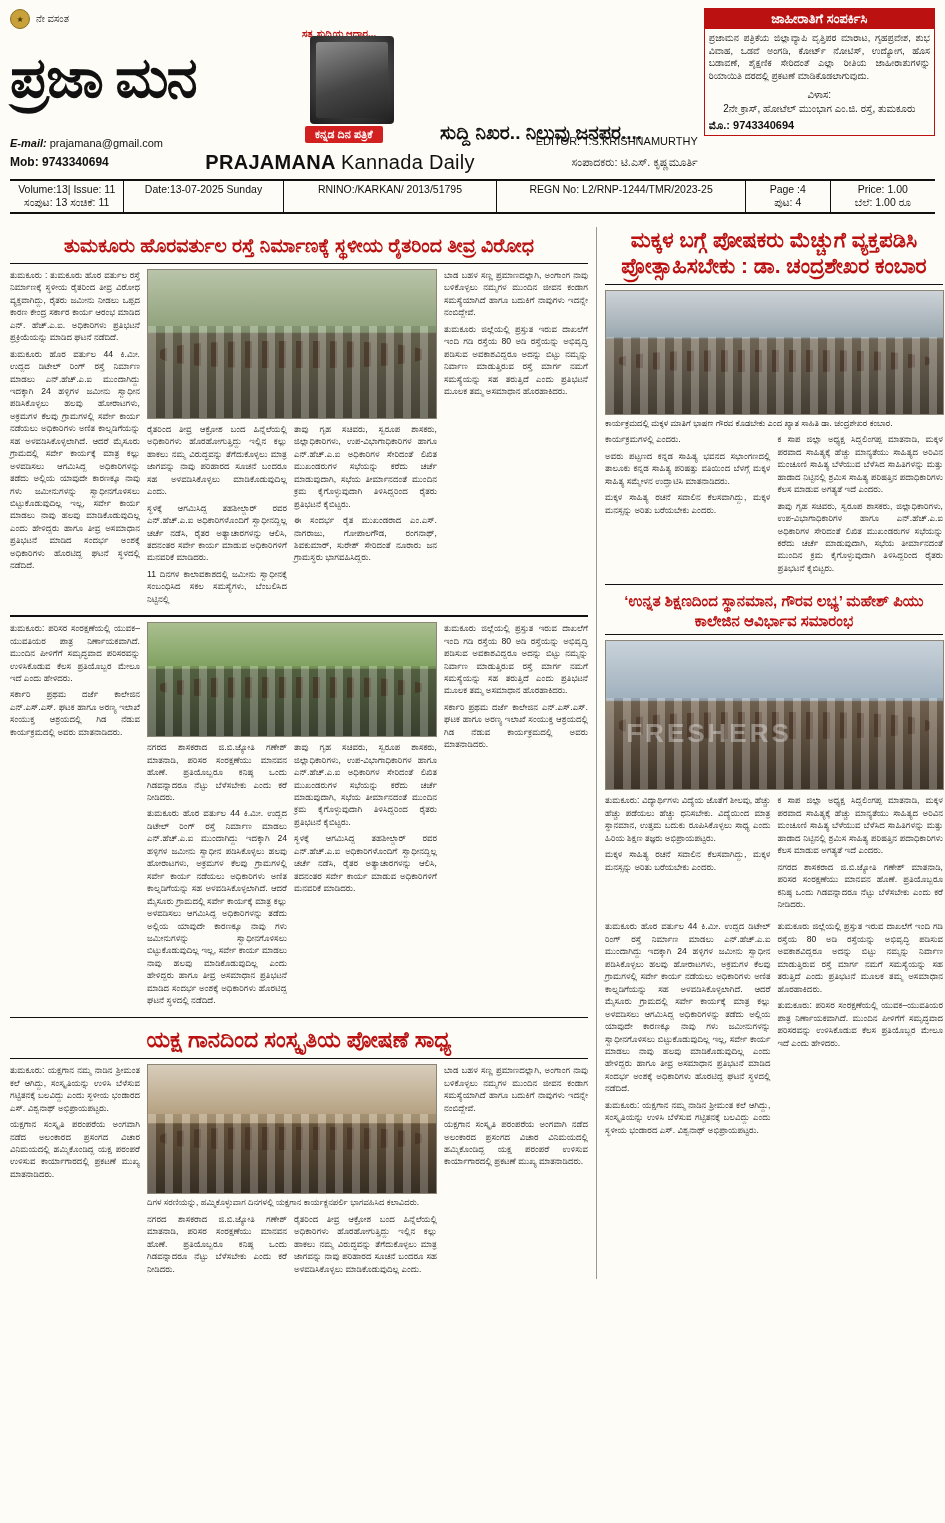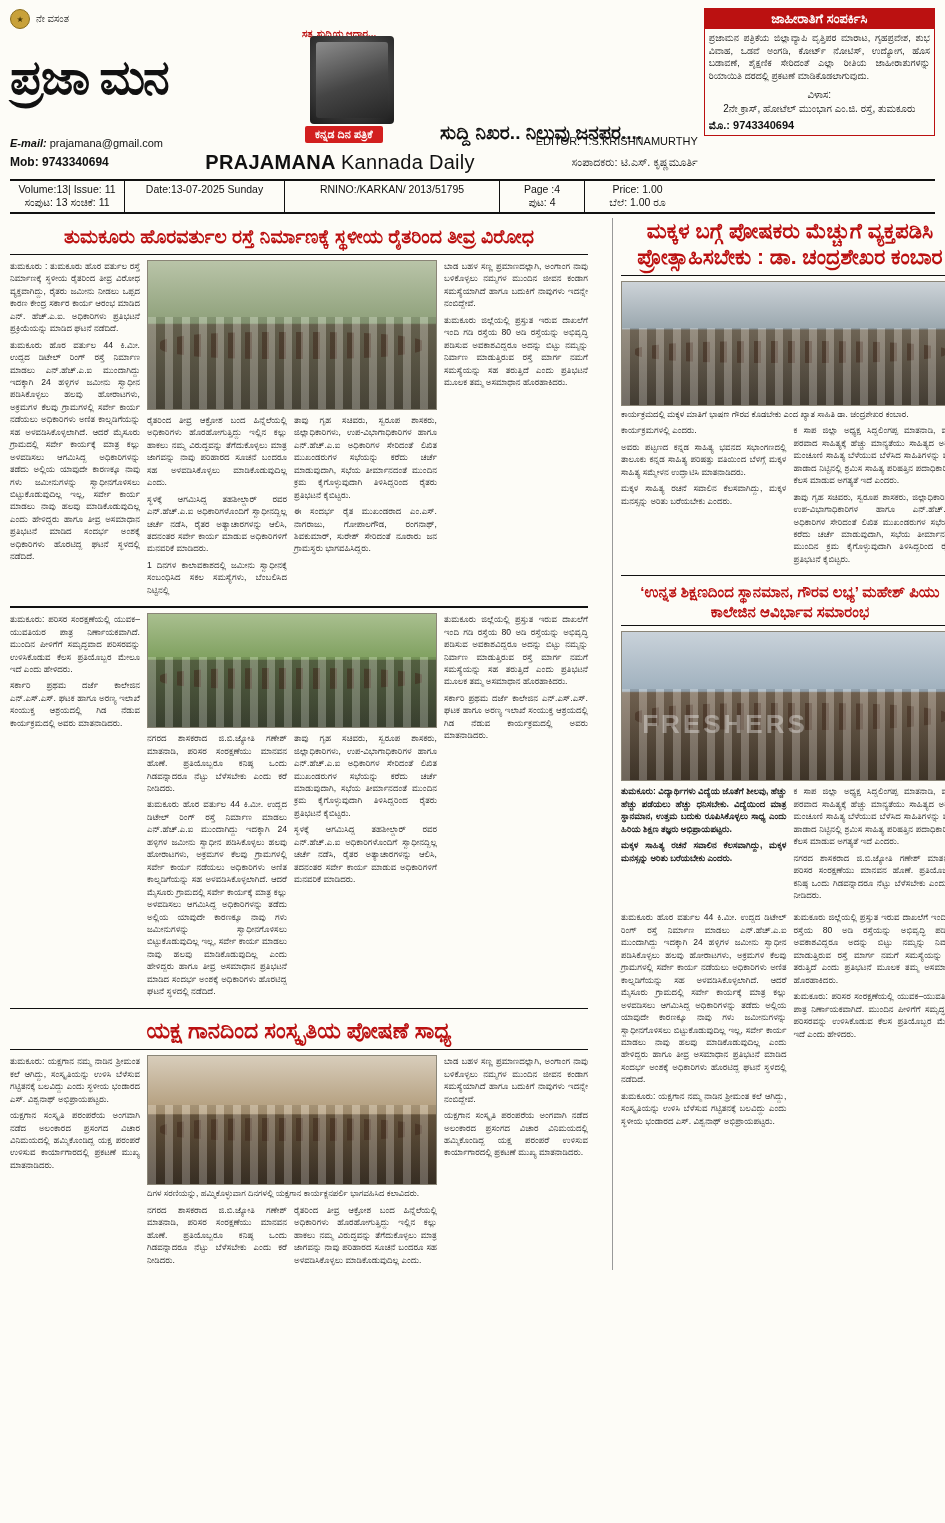"ಪ್ರಜಾ ಮನ" .nameplate .title { font-size: 48px -> 56px }
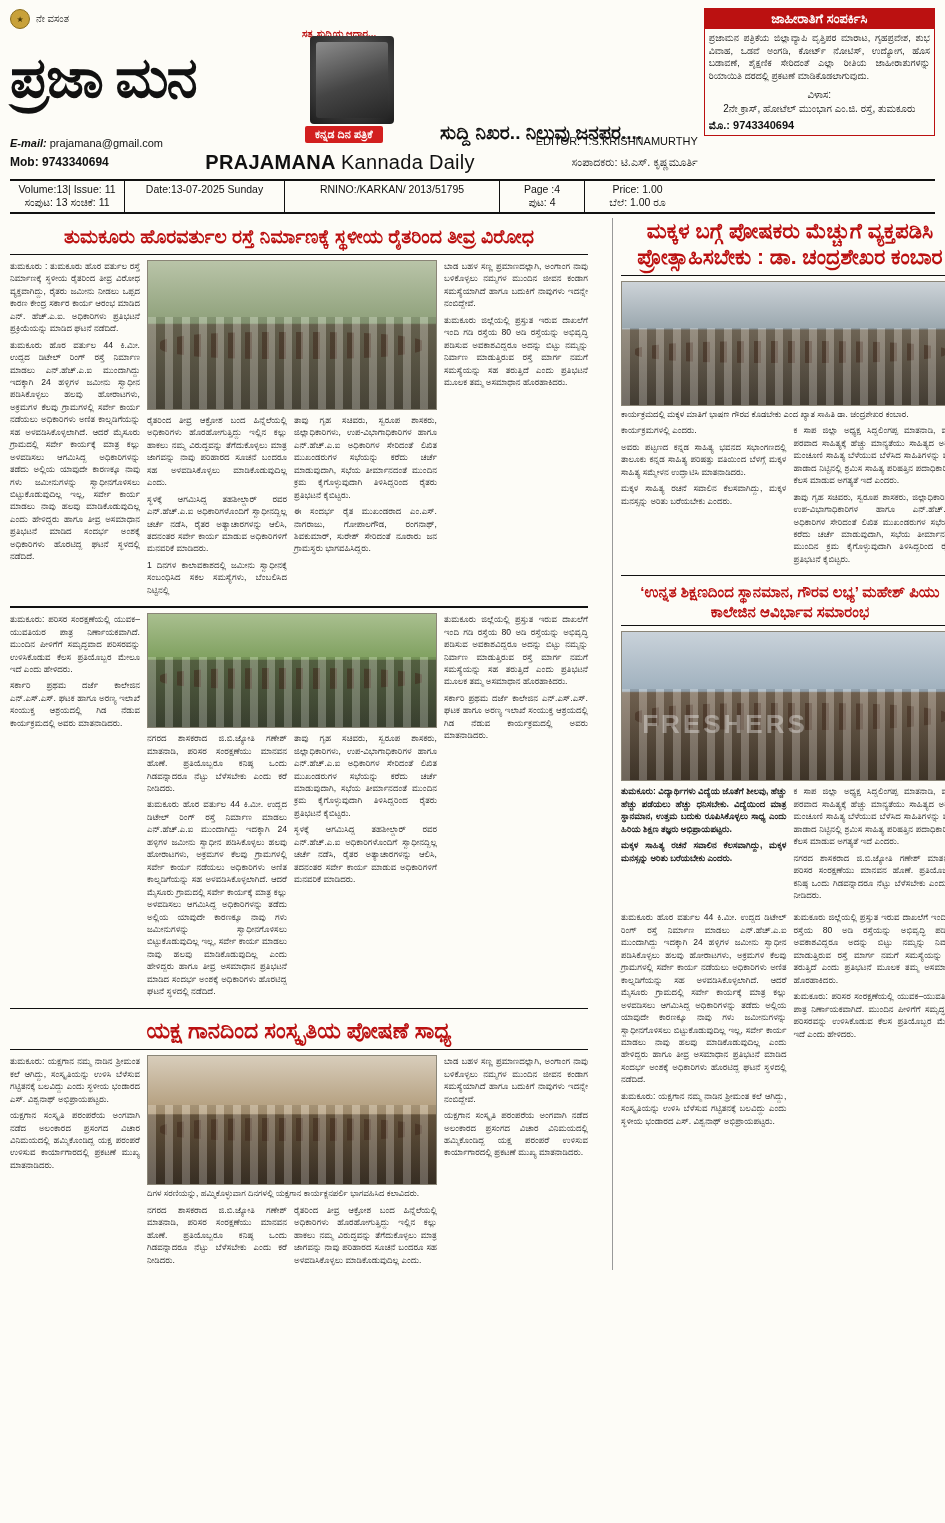"REGN No: L2/RNP-1244/TMR/2023-25" div.cell { html: none -> <div>REGN No: L2/RNP-1244/TMR/2023-25</div> }
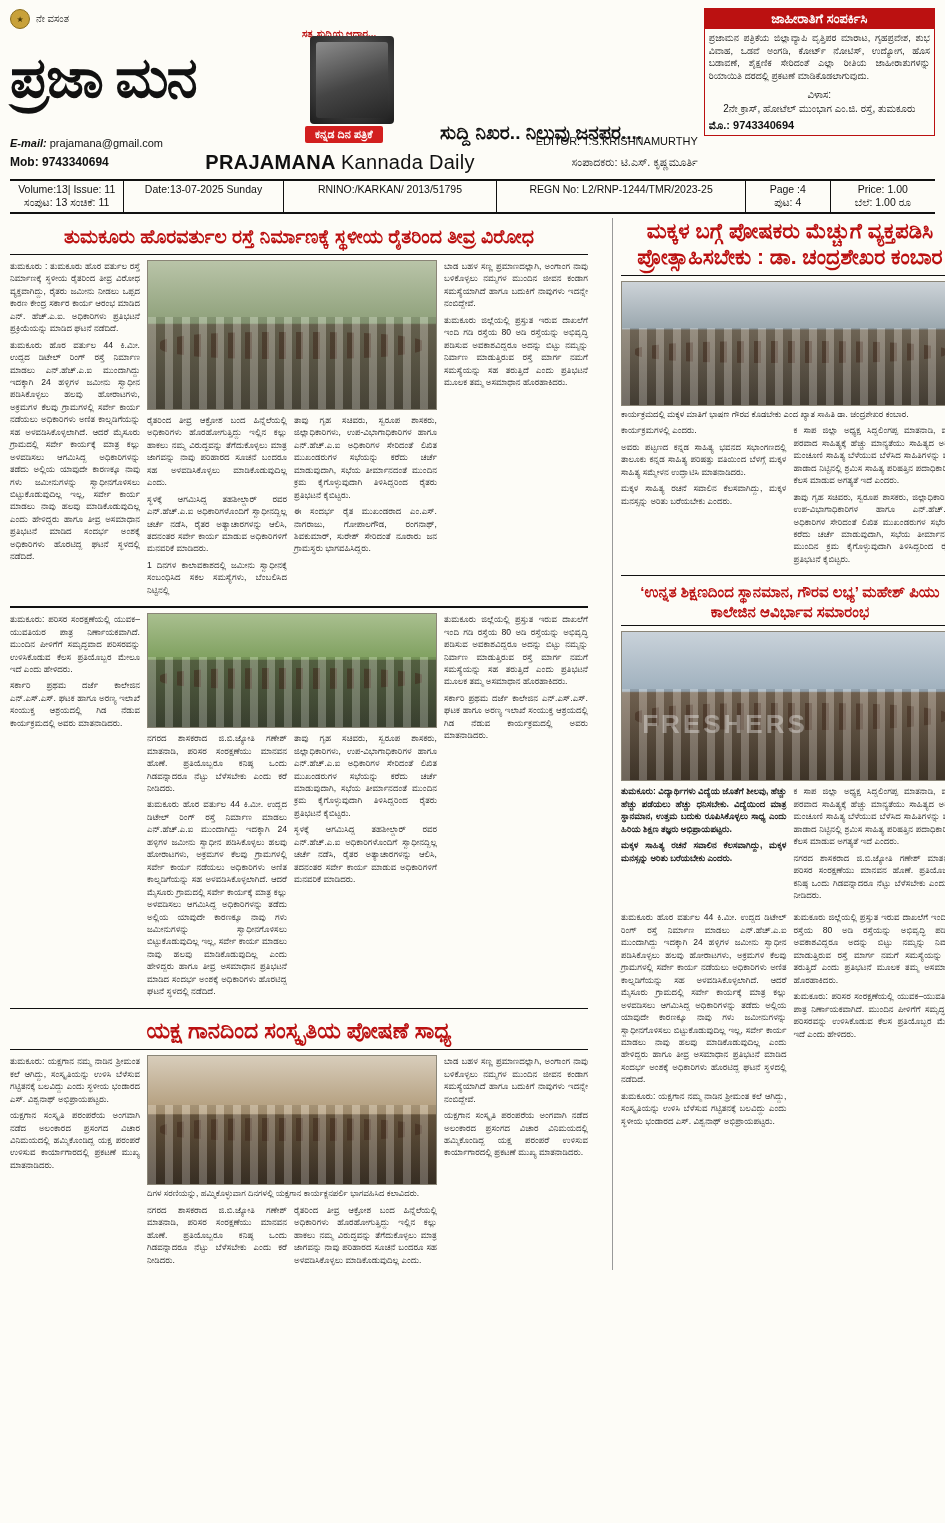"ತುಮಕೂರು ಹೊರವರ್ತುಲ ರಸ್ತೆ ನಿರ್ಮಾಣಕ್ಕೆ" .body-grid { gap: 24px -> 8px; margin-top: 4px -> 13px }
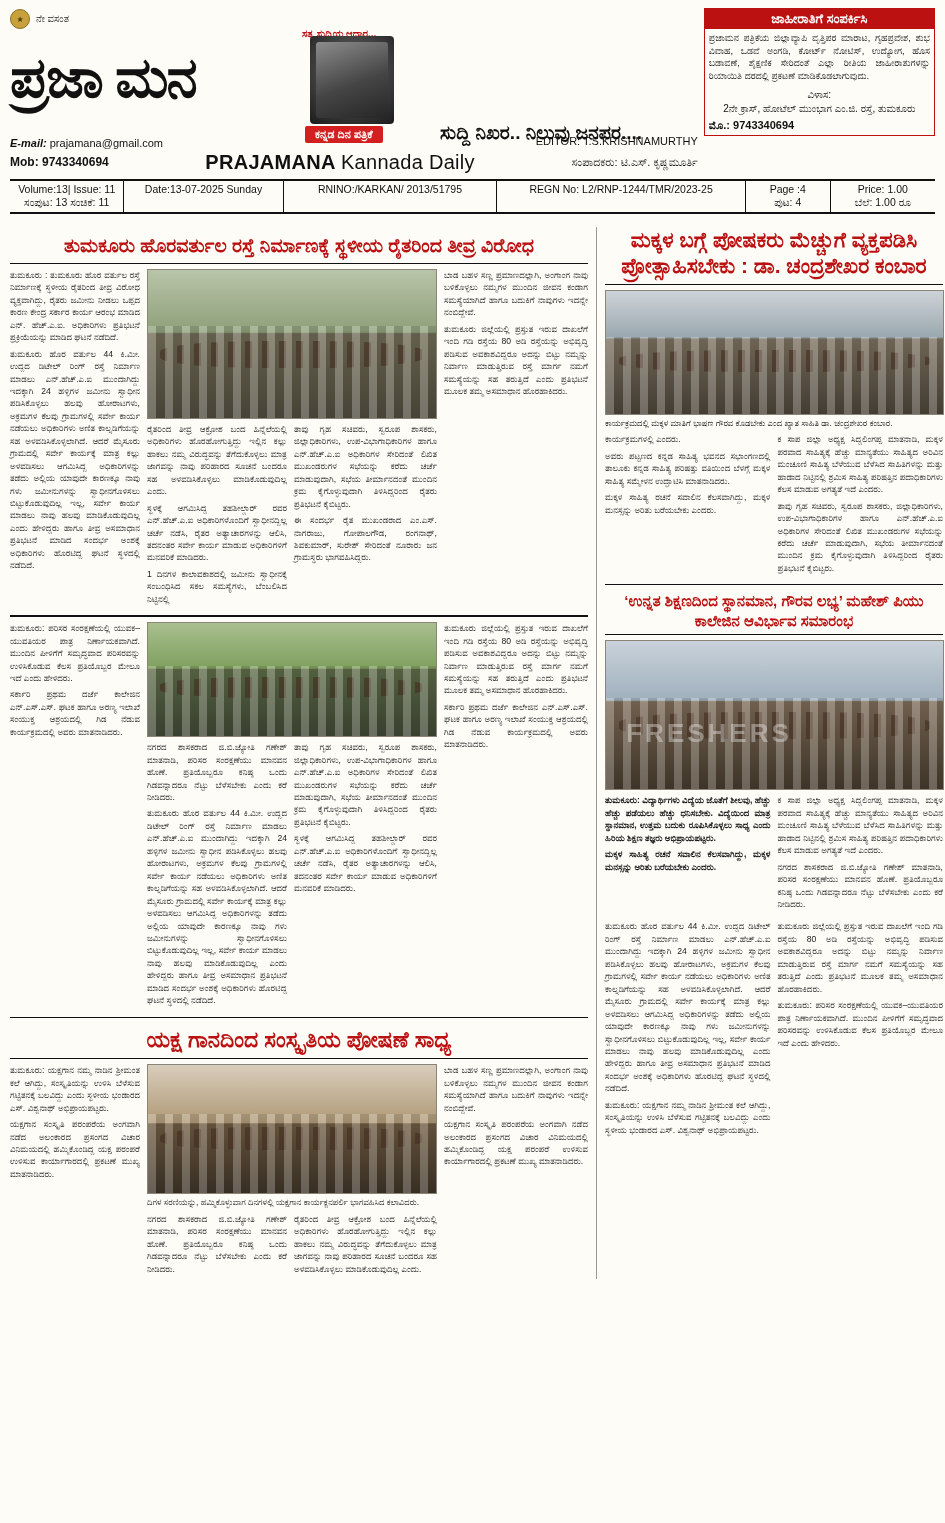"1 ದಿನಗಳ ಕಾಲಾವಕಾಶದಲ್ಲಿ ಜಮೀನು ಸ್ವಾಧೀನಕ್ಕೆ" p { text: 1 -> 11 }
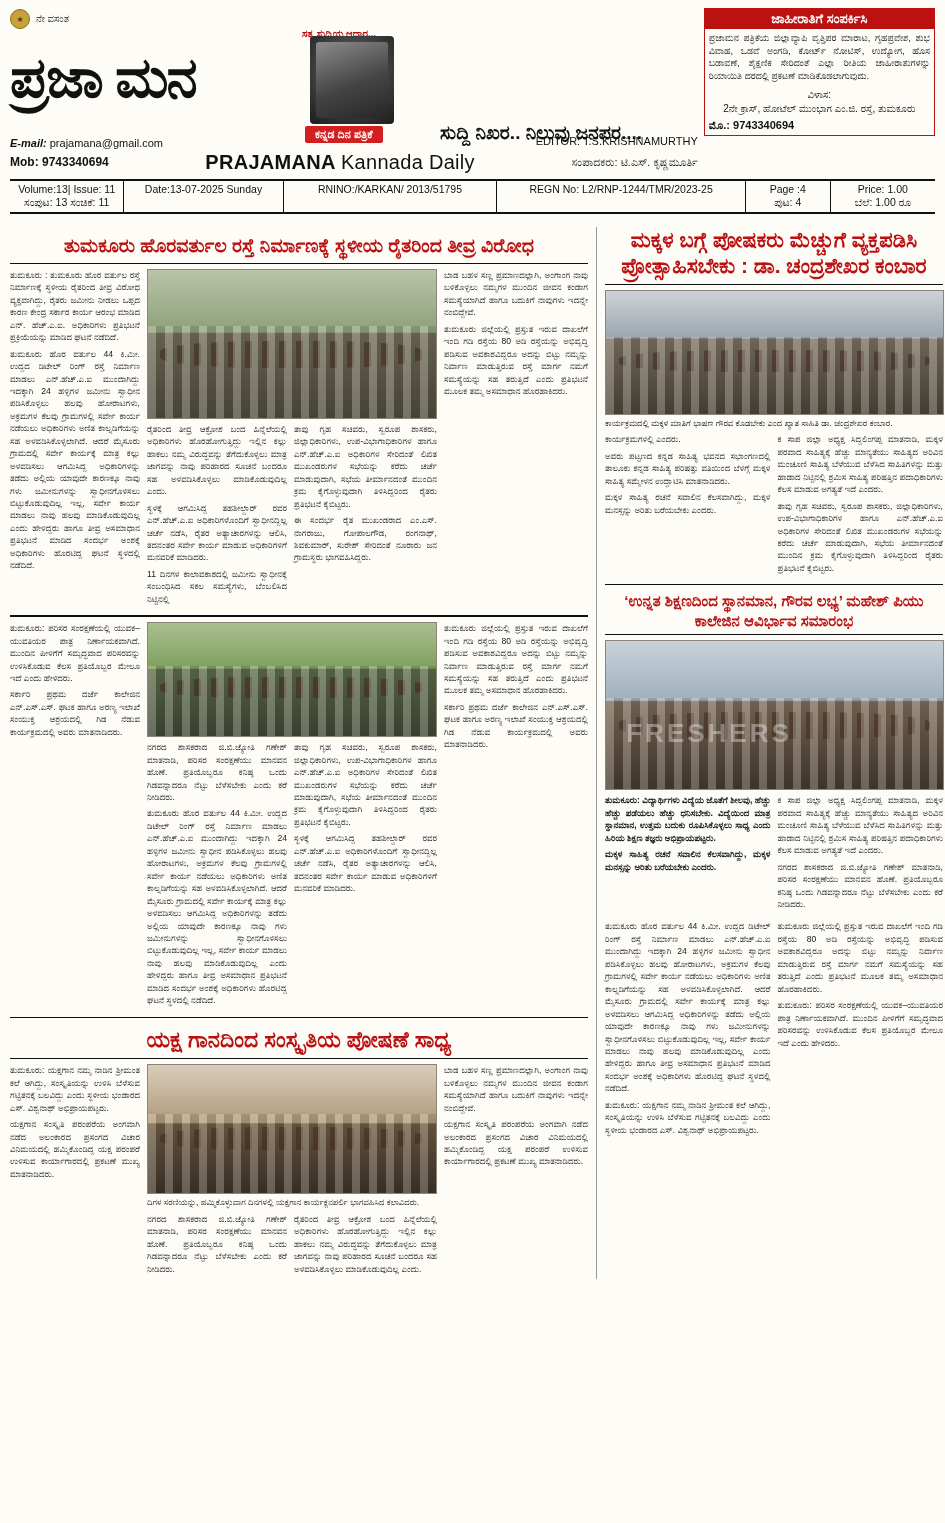"ತುಮಕೂರು: ವಿದ್ಯಾರ್ಥಿಗಳು ವಿದ್ಯೆಯ ಜೊತೆಗೆ" div.col { font-weight: bold -> none }
